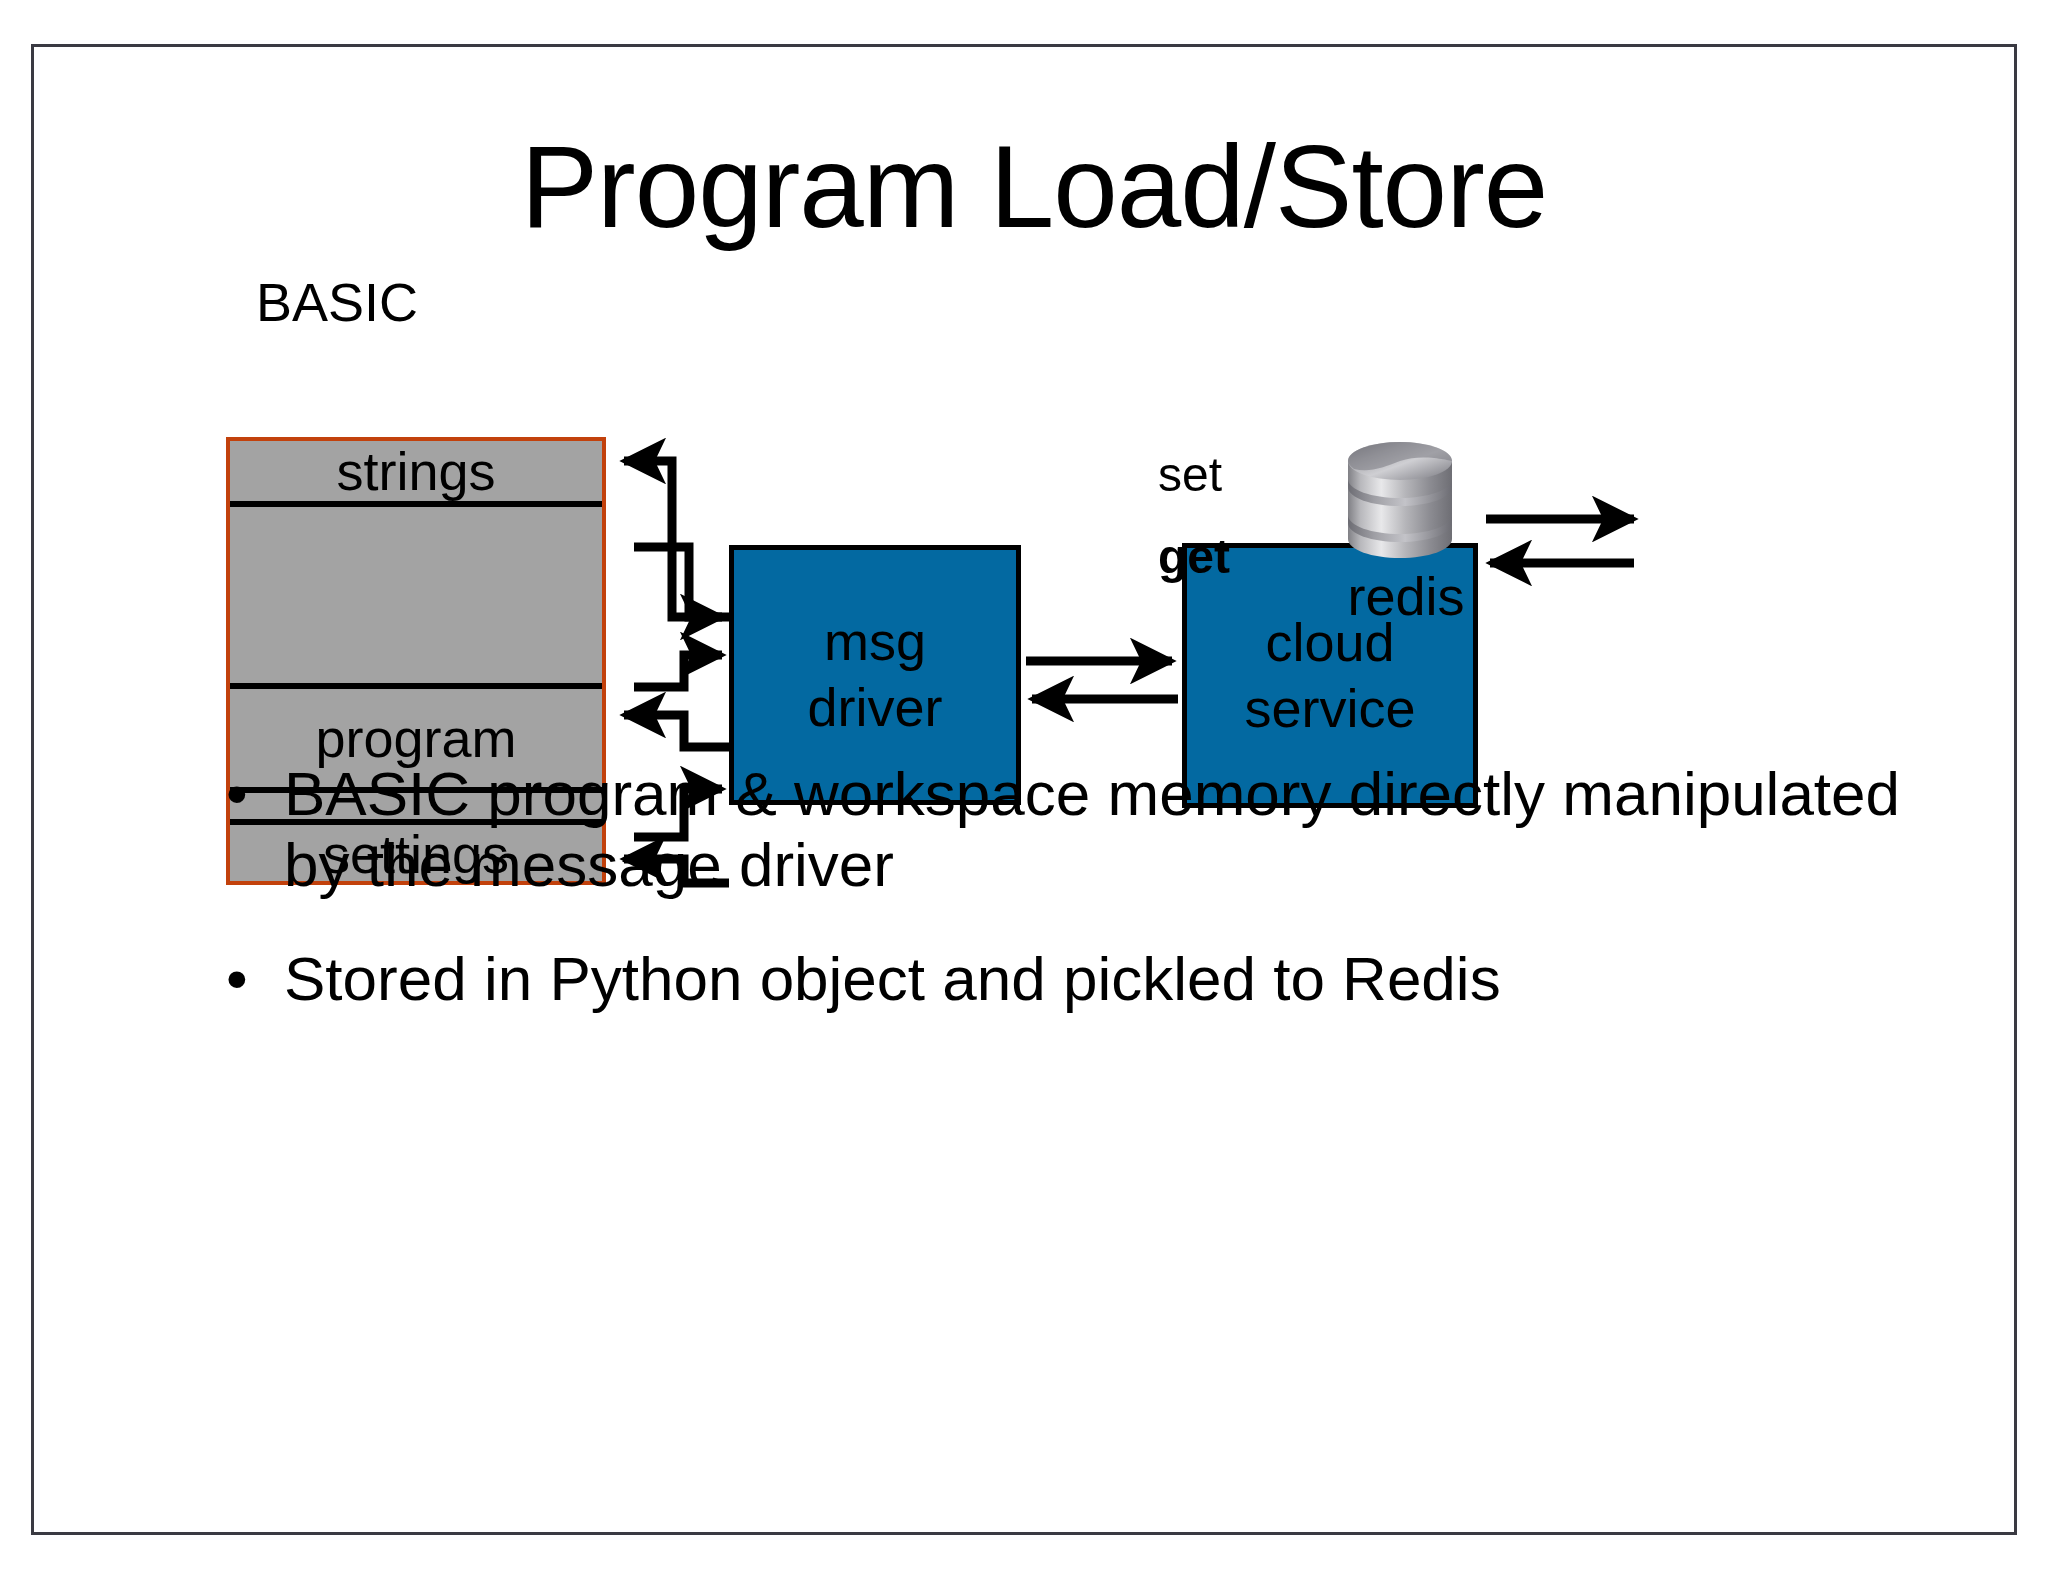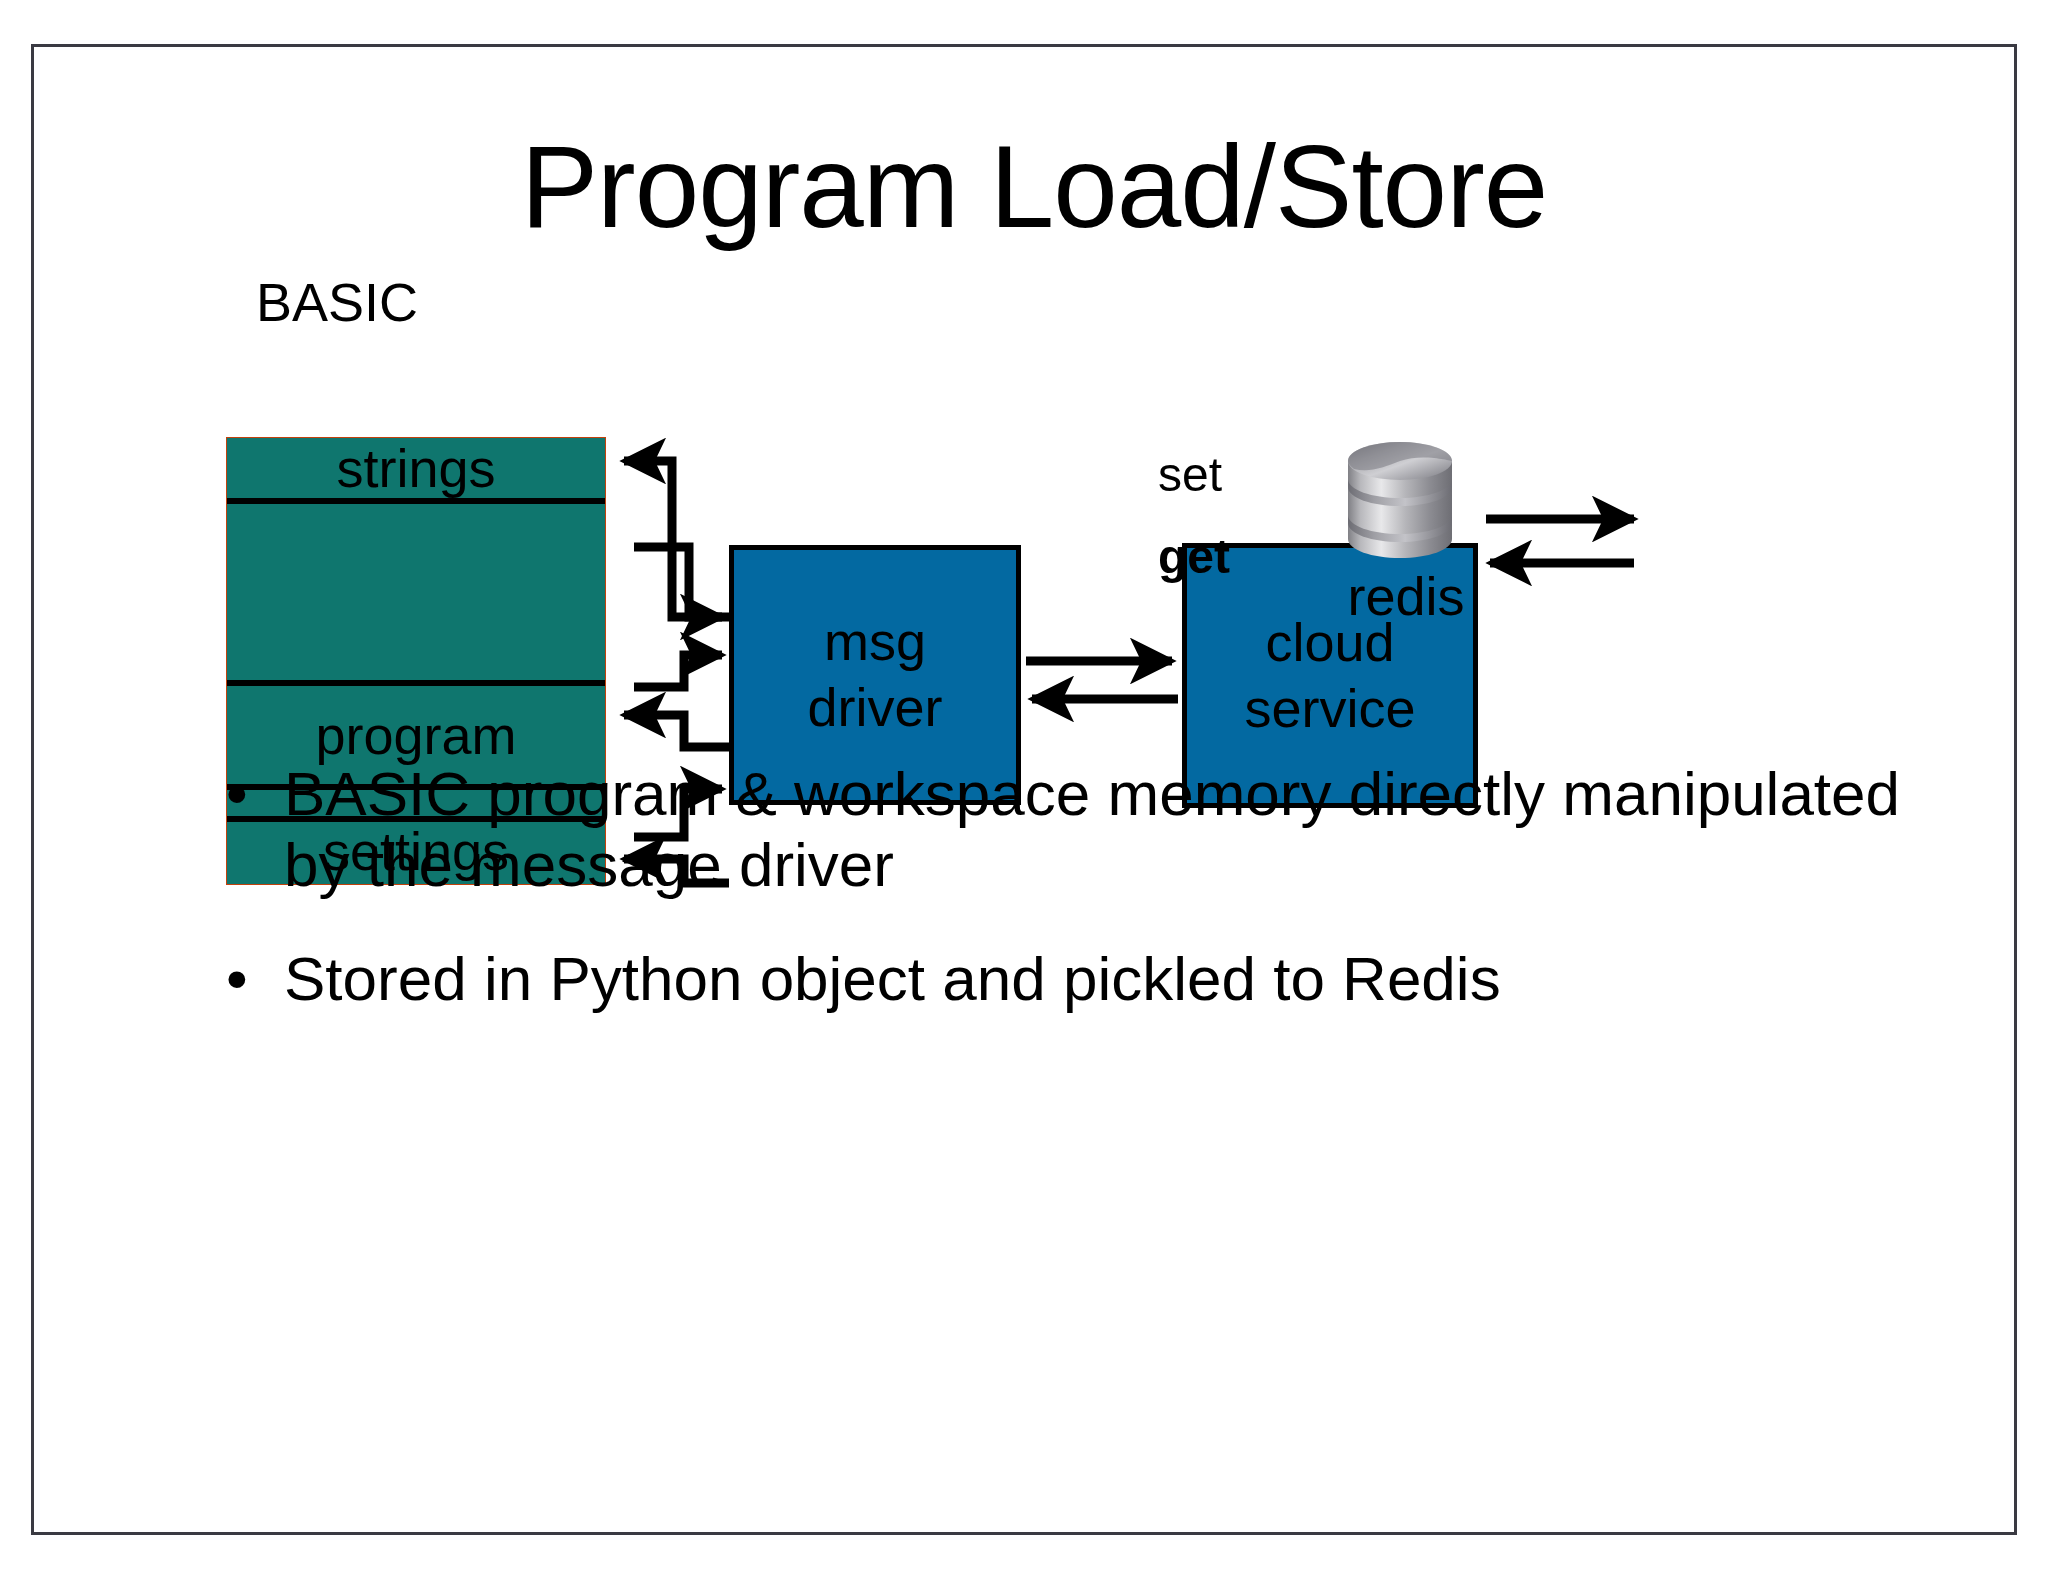"strings" #memory-column { background: #0f766e -> #a3a3a3; border: 1px solid #c2410c -> 4px solid #c2410c }
